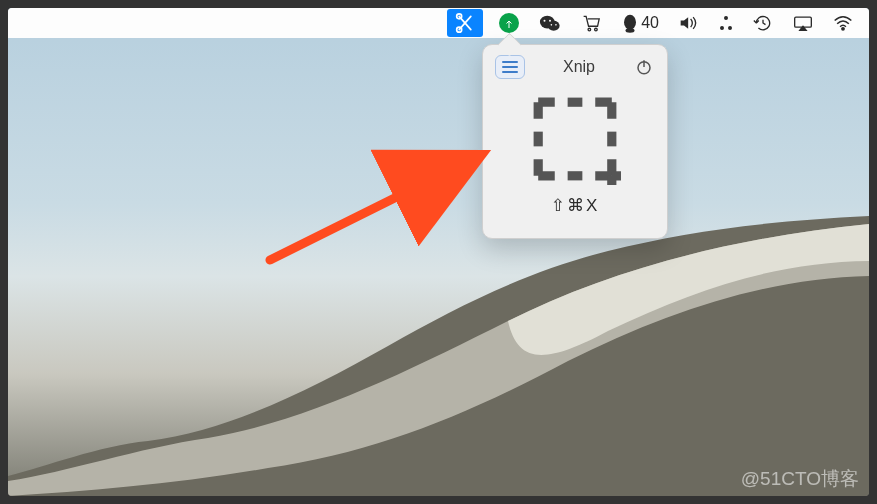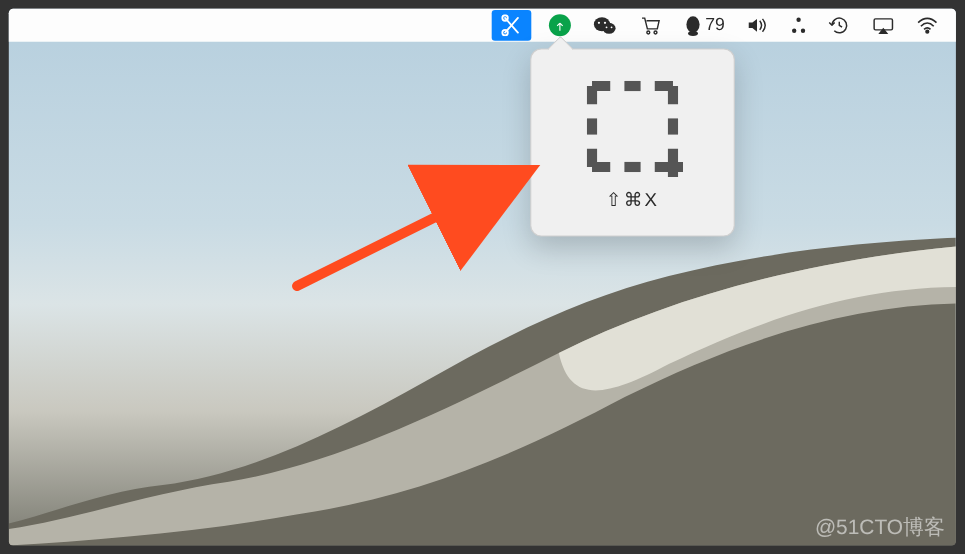"79" span { text: 79 -> 40 }
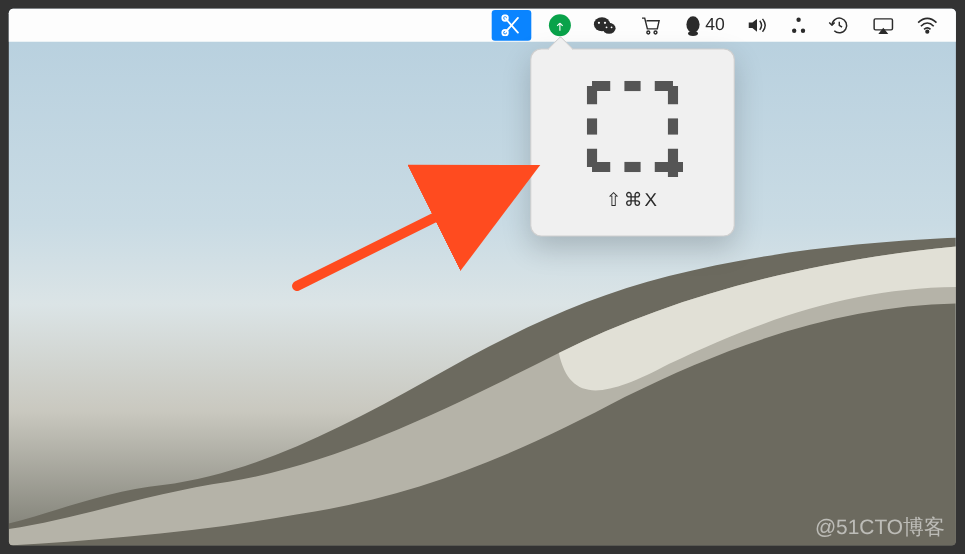"Xnip" div.popover-header { html: none -> <div> <div> <div></div> <div></div> <div></div> </div> <span>Xnip</span> <div> <svg> <circle></circle> <path></path> </svg> </div> </div> }
